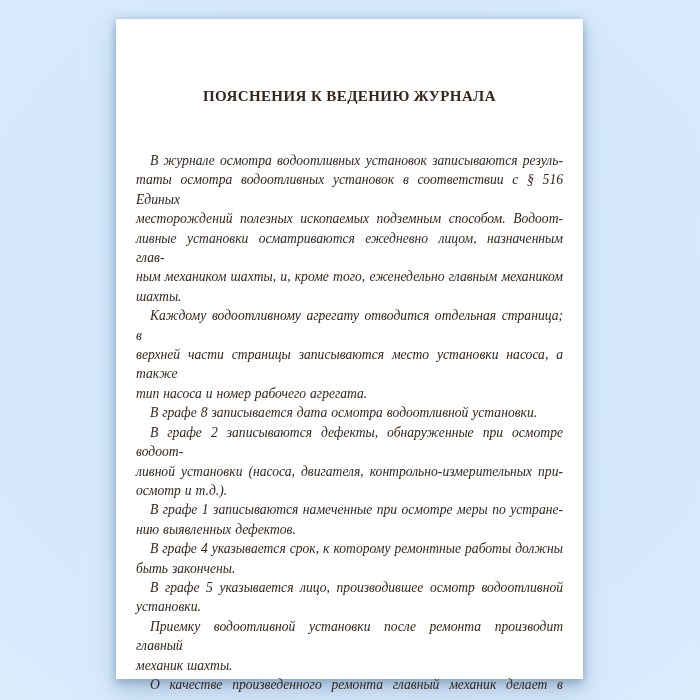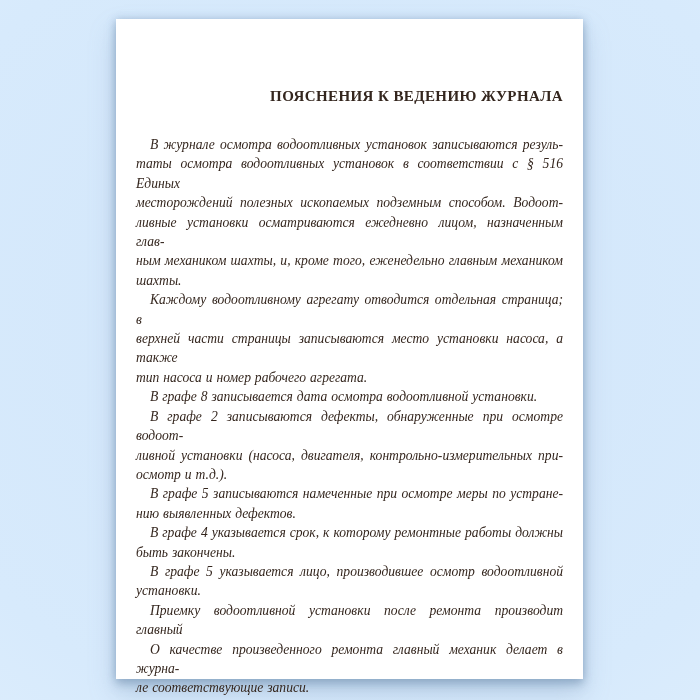"ПОЯСНЕНИЯ К ВЕДЕНИЮ ЖУРНАЛА" .title { margin: 0 0 29px 0 -> 0 0 45px 0; text-align: right -> center }
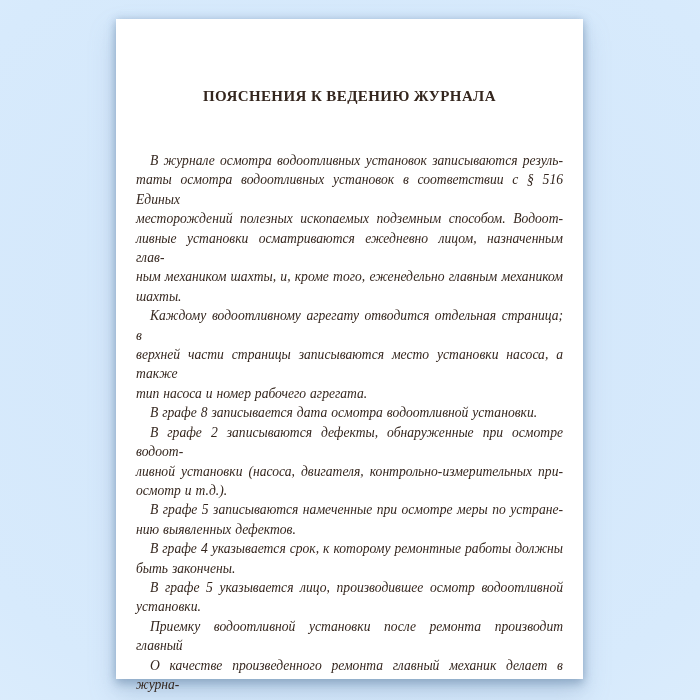"В графе 5 записываются намеченные" div.line { text: 5 -> 1 }
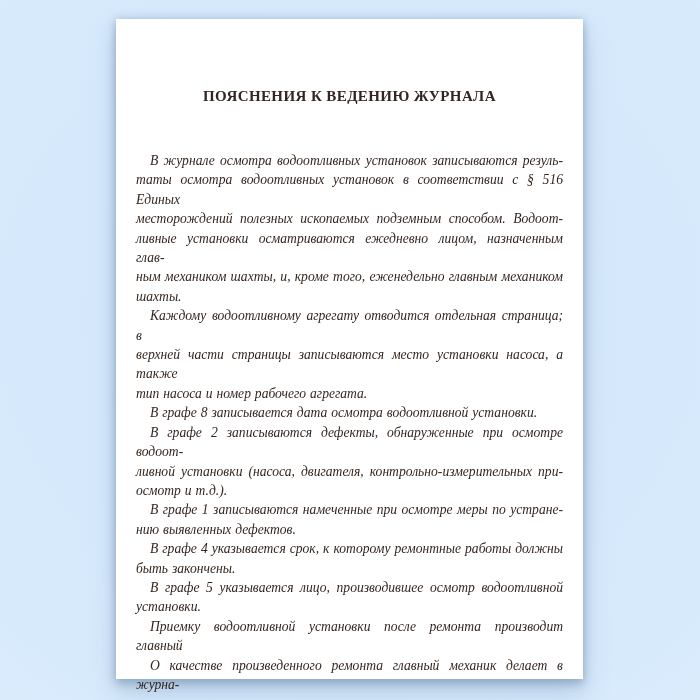"механик шахты." div.line { html: none -> <div>механик шахты.</div> }
